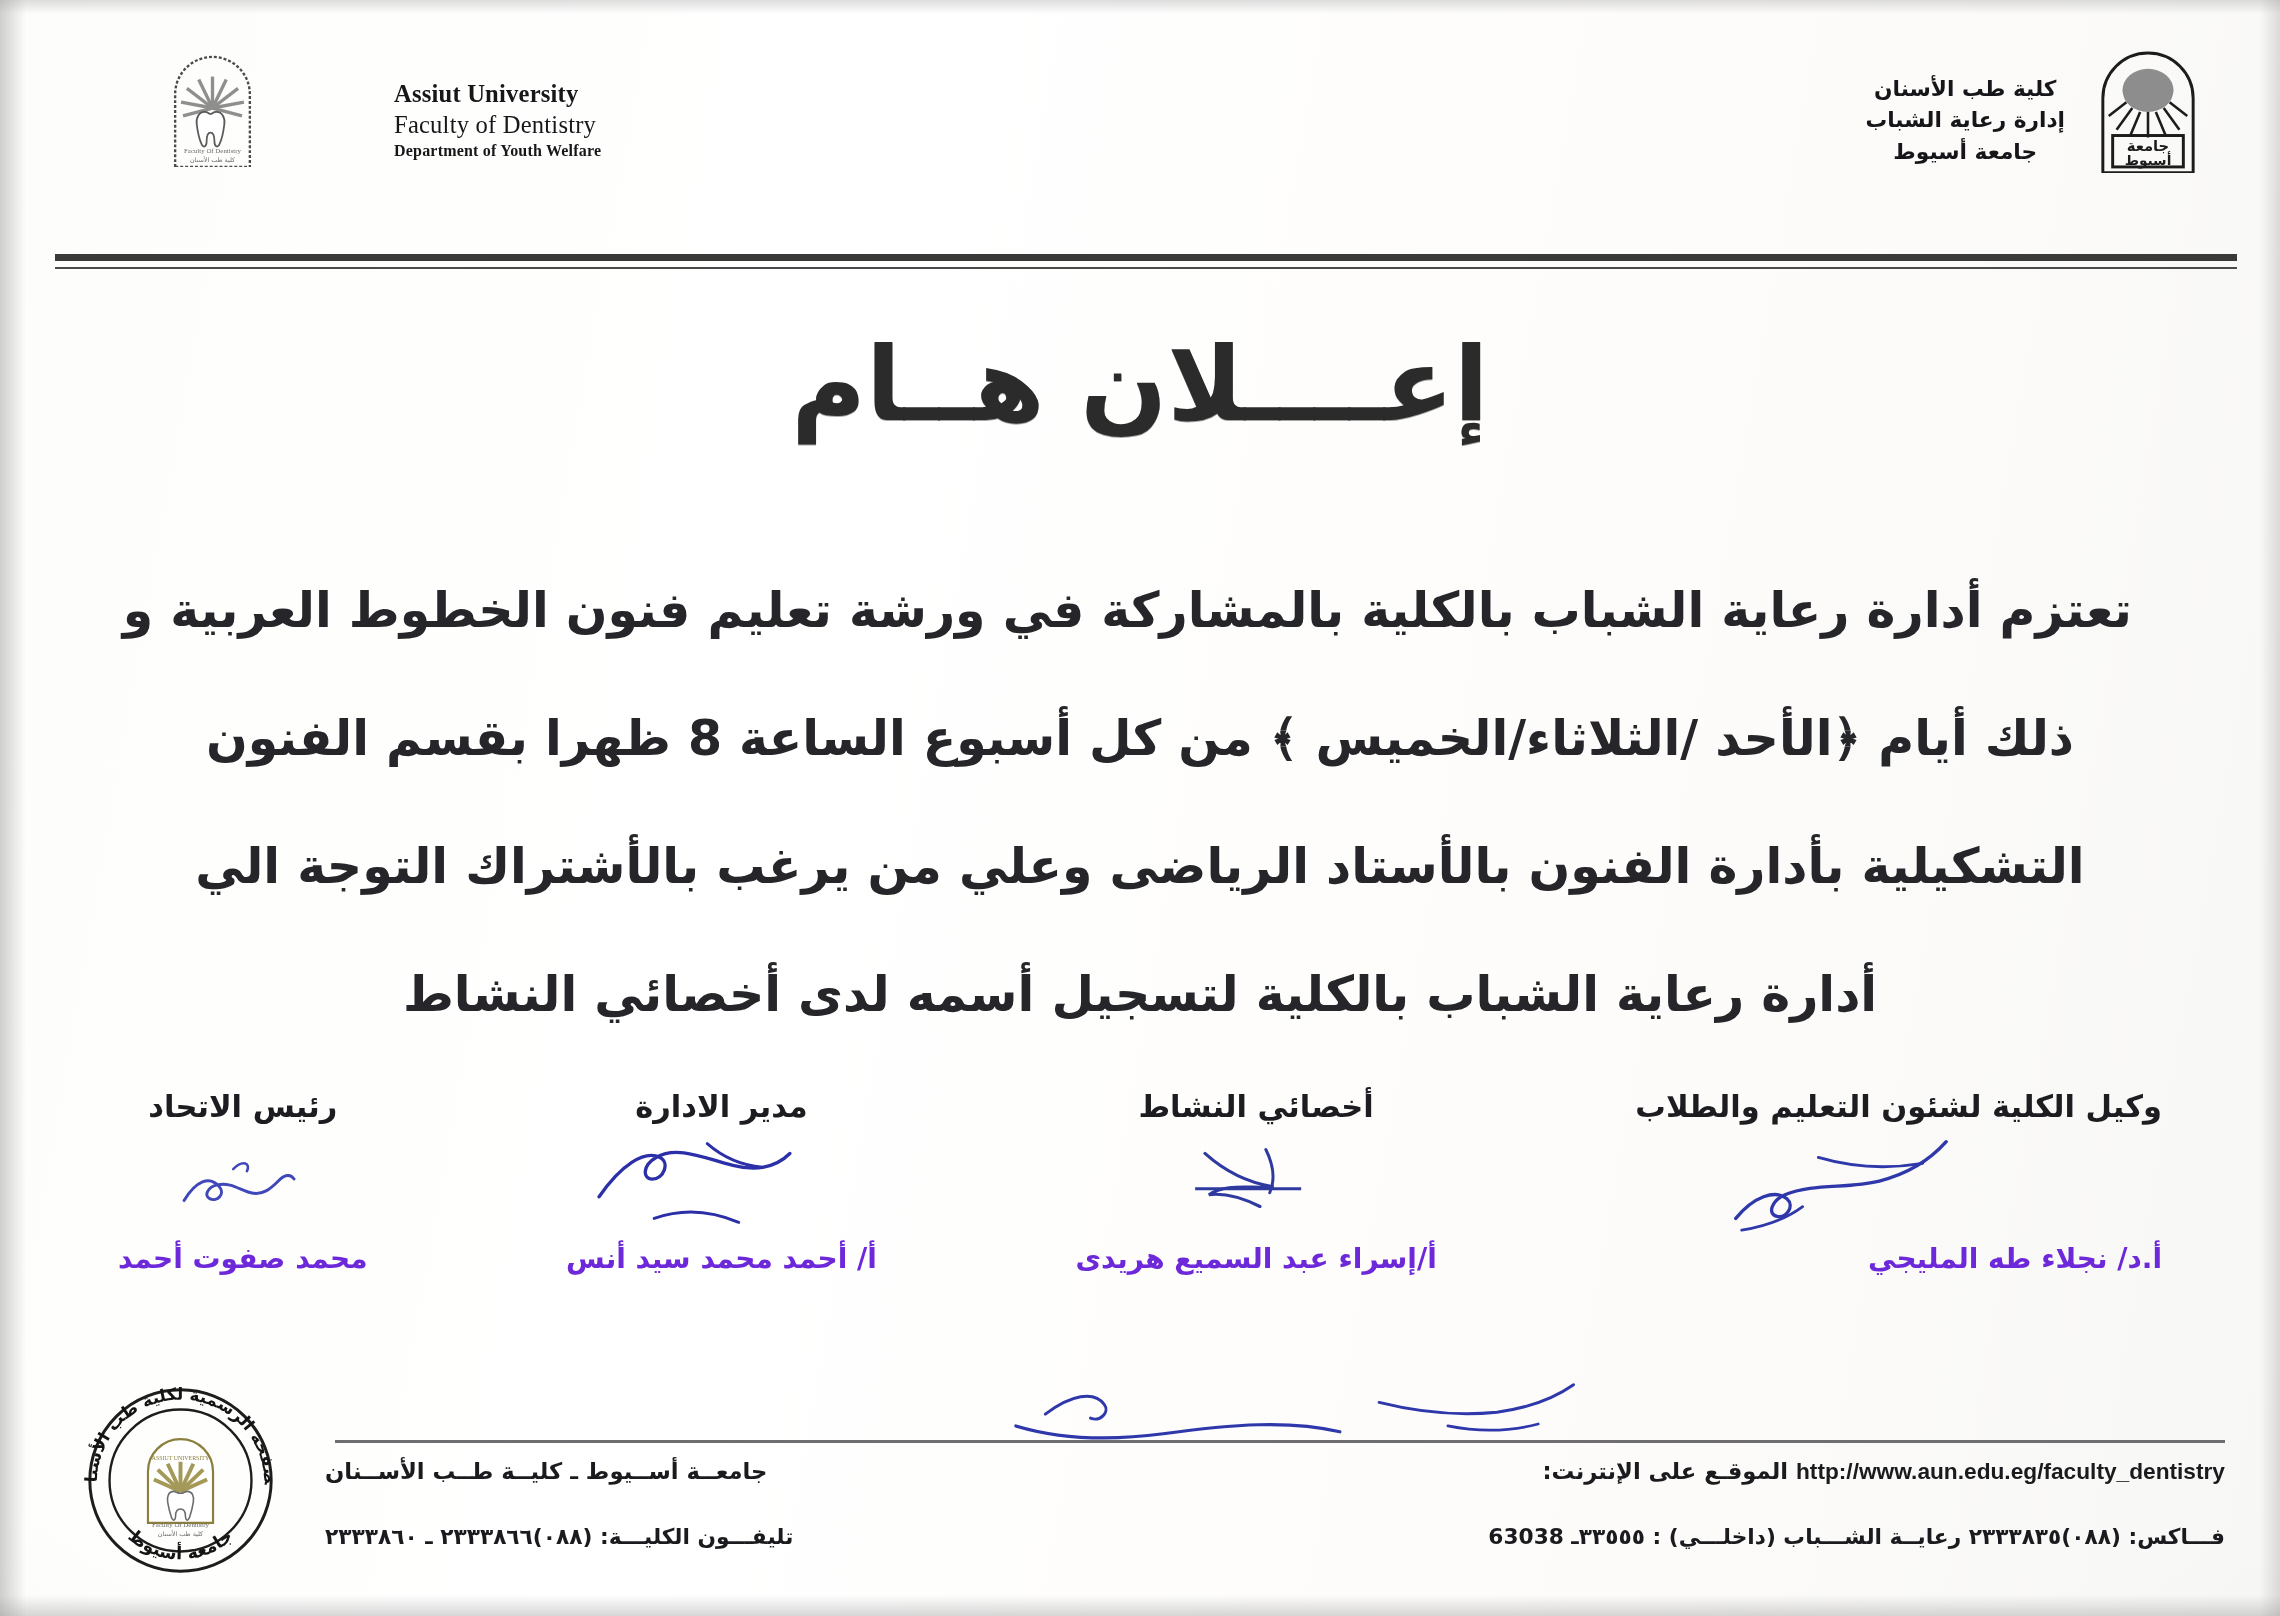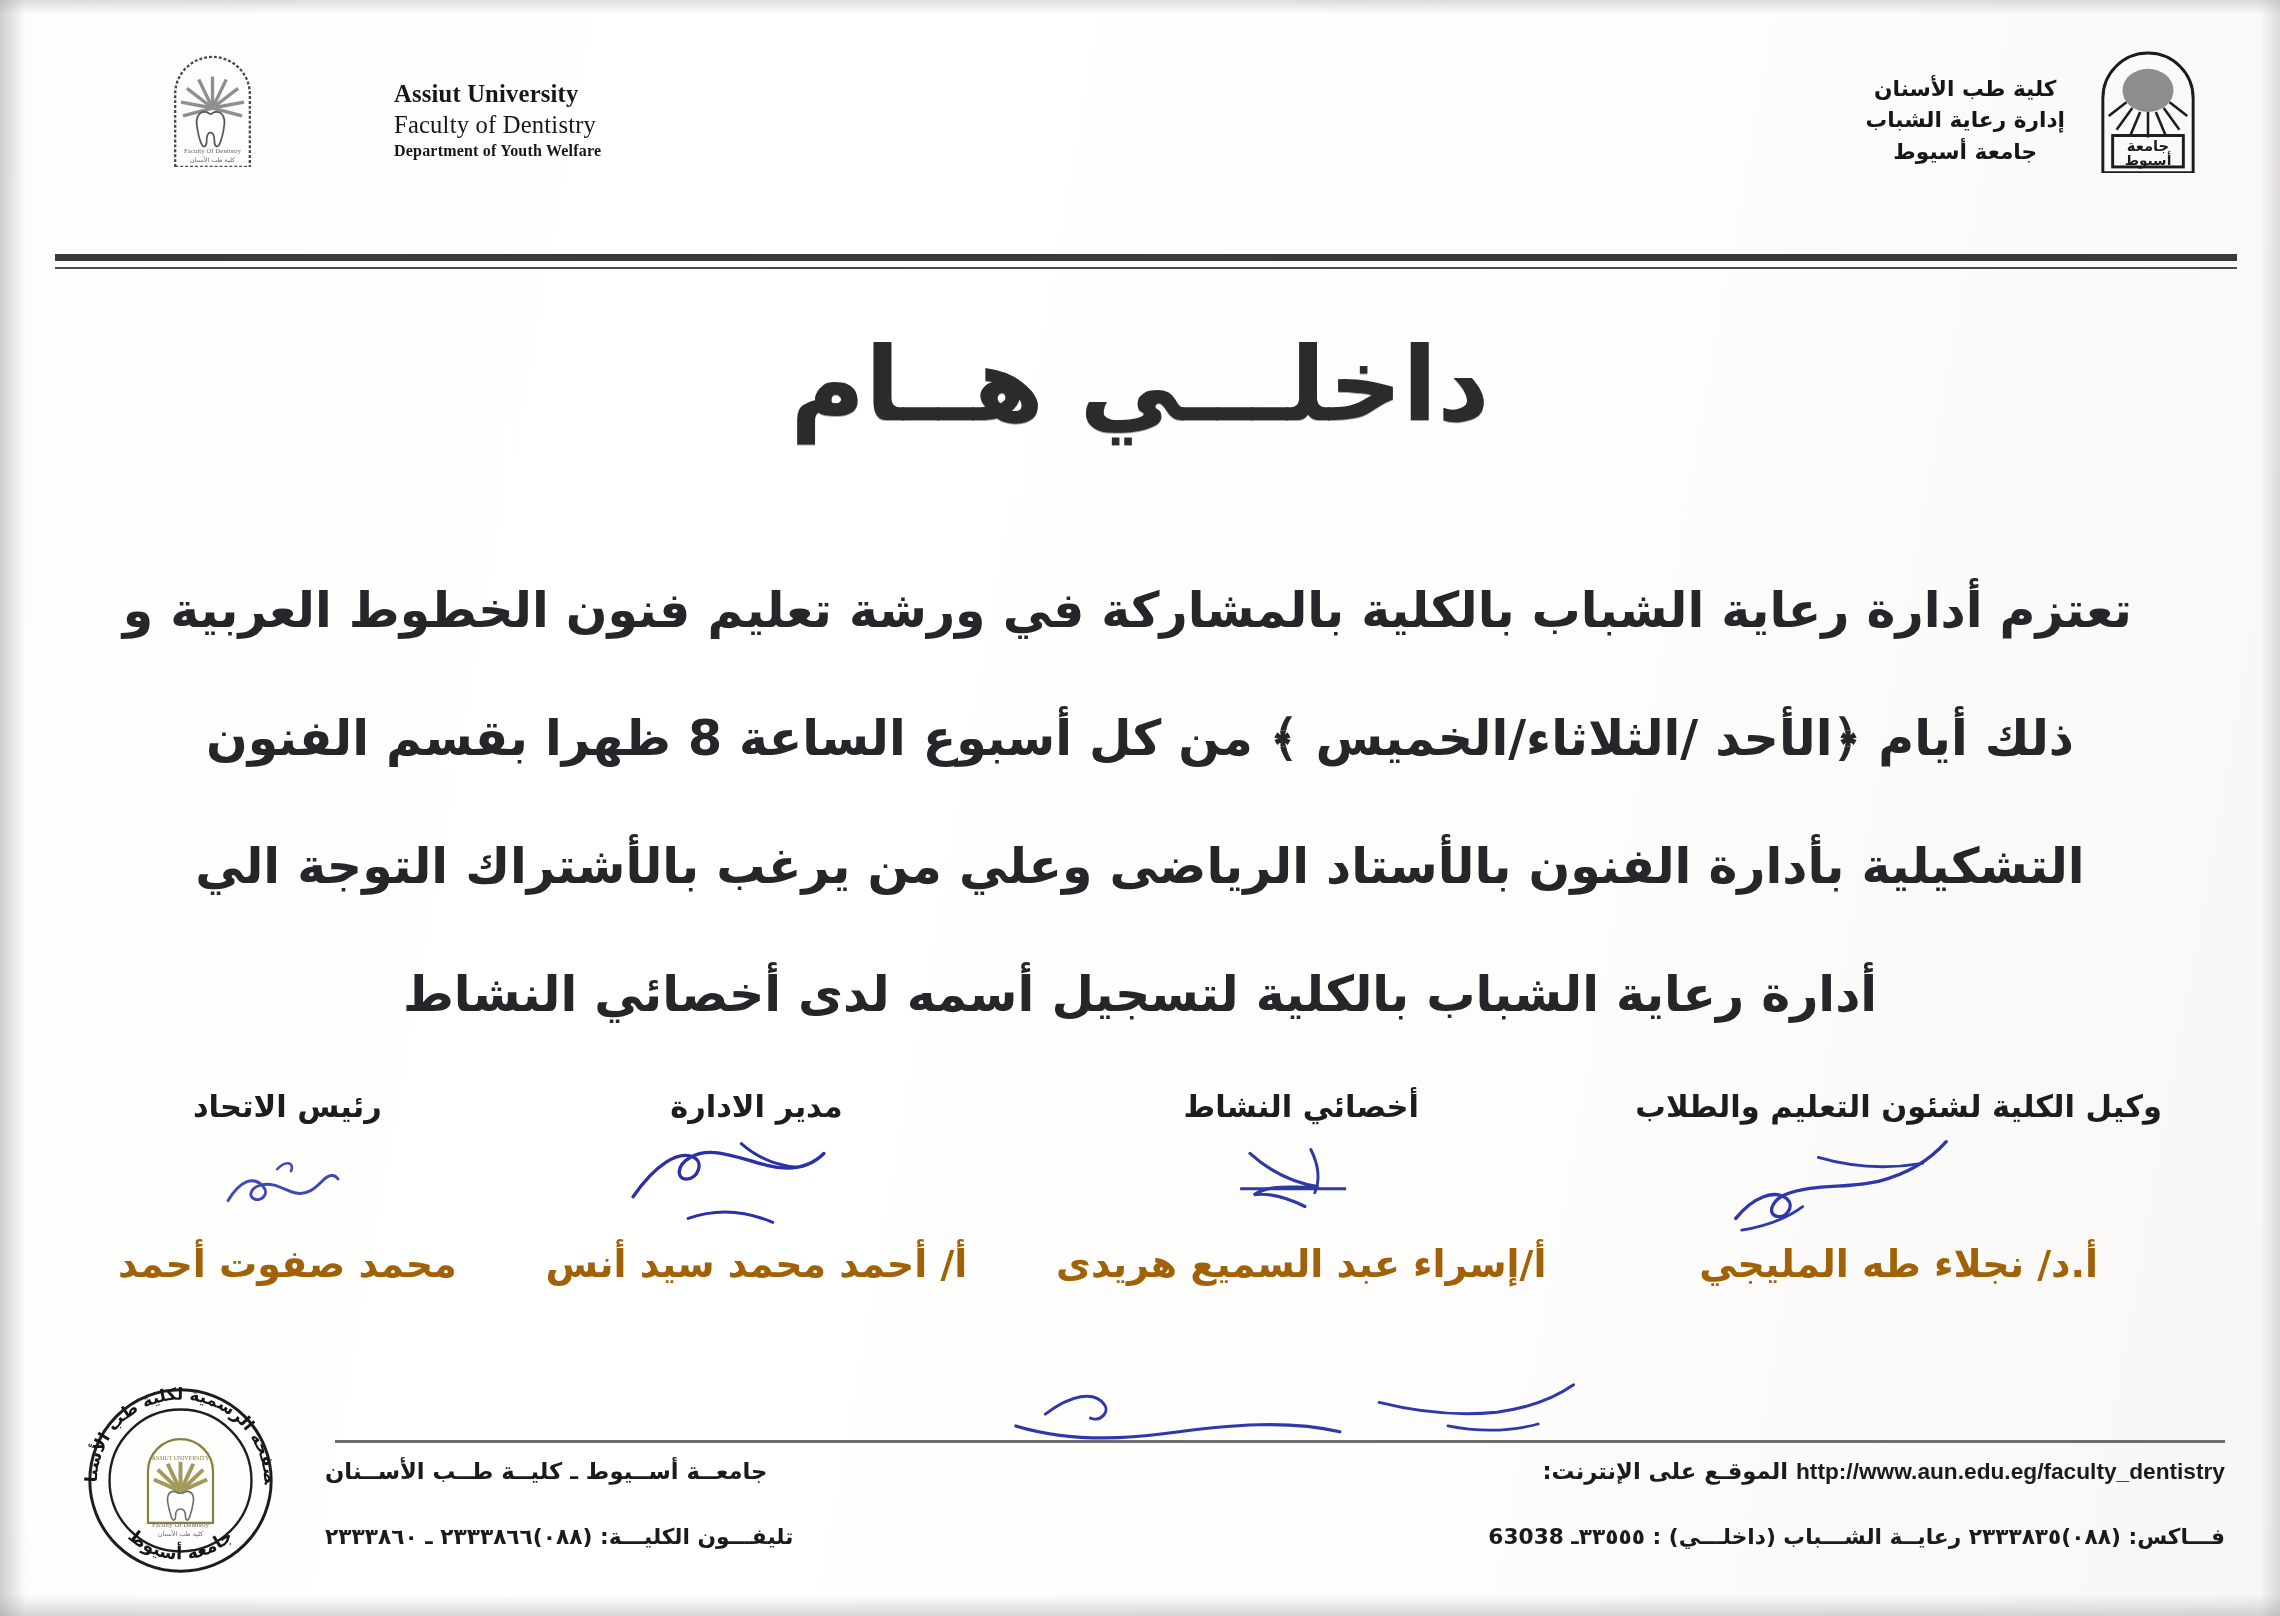"داخلـــي هــام" div.title { text: داخلـــي -> إعــــلان }
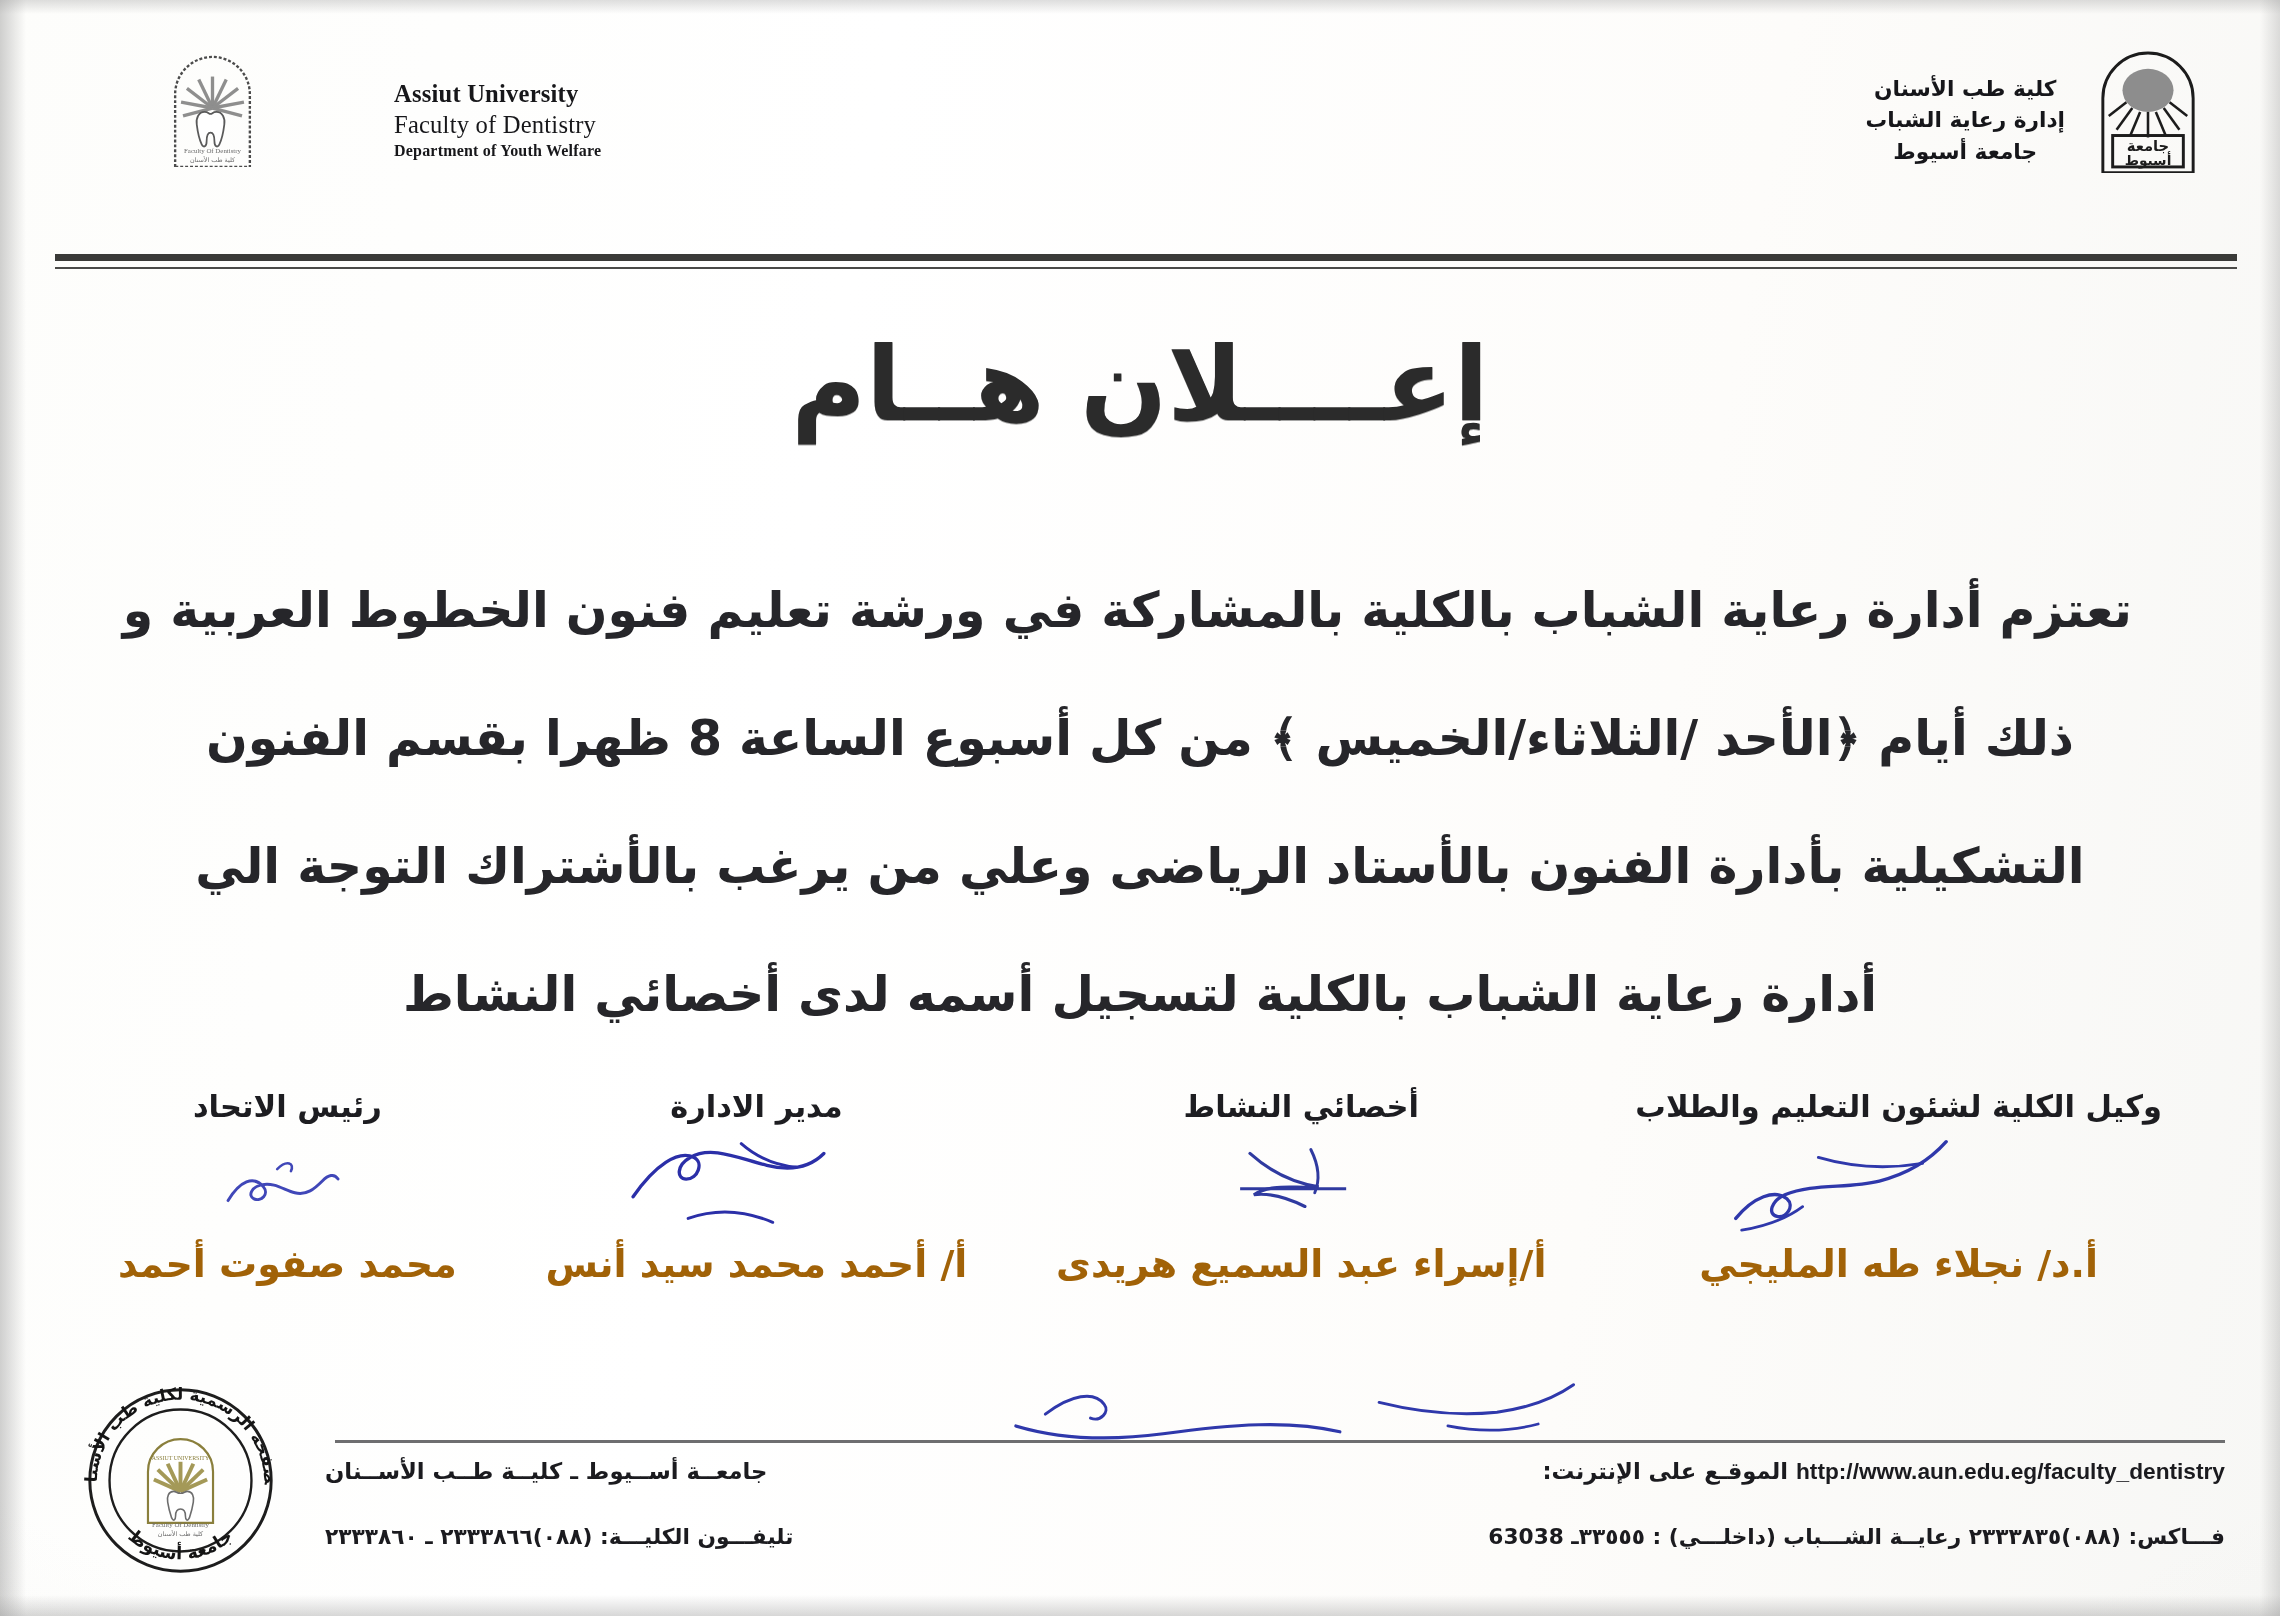"محمد صفوت أحمد" .sig-name { color: #a16207 -> #6d28d9; font-size: 38px -> 28px; text-align: none -> right }
